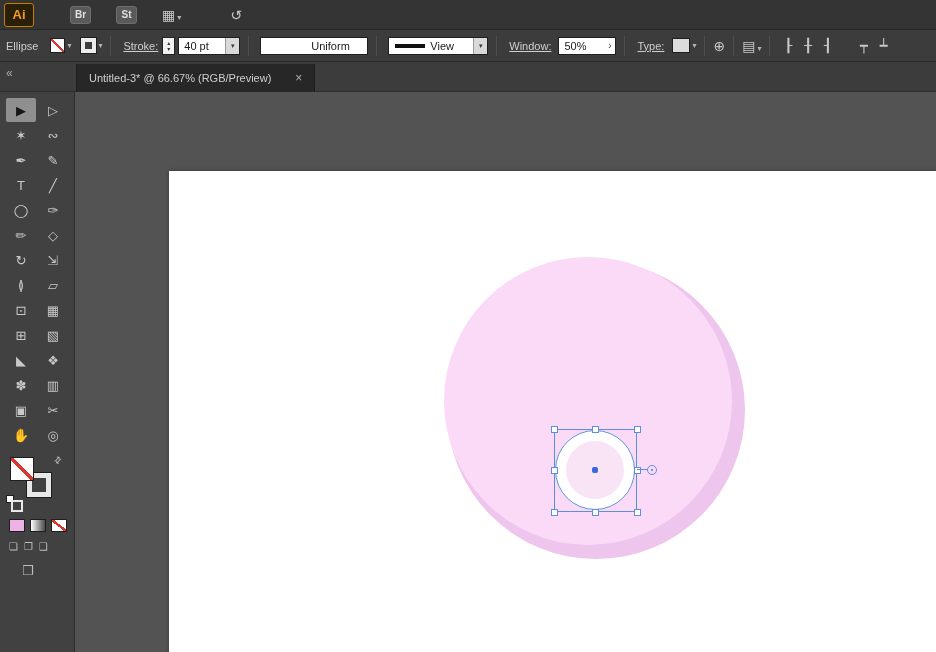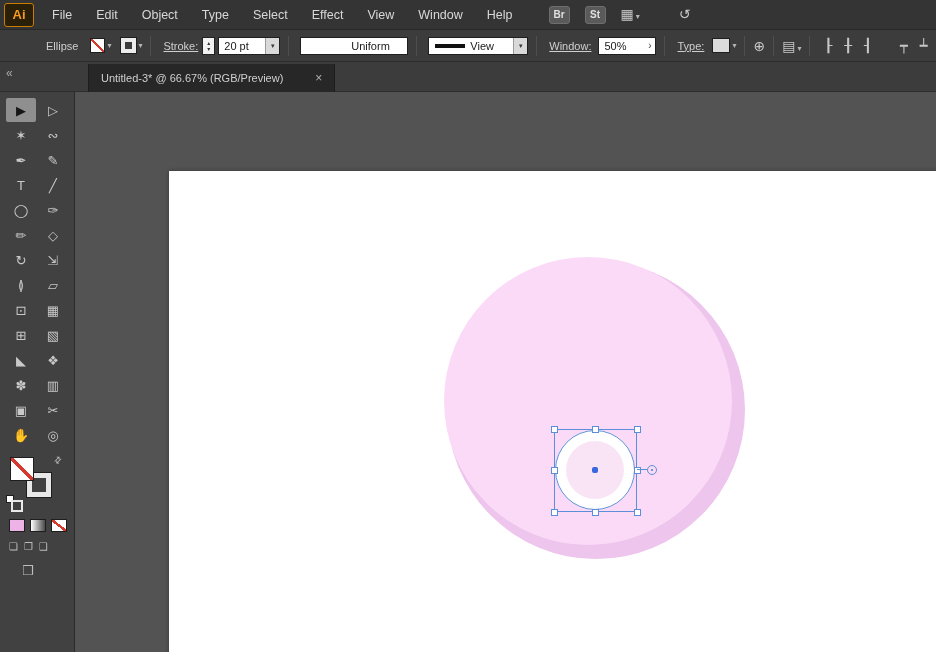"File" ul.menus { html: <ul> <li>File</li> <li>Edit</li> <li>Object</li> <li>Type</li> <li>Select</li> <li>Effect</li> <li>View</li> <li>Window</li> <li>Help</li> </ul> -> none }
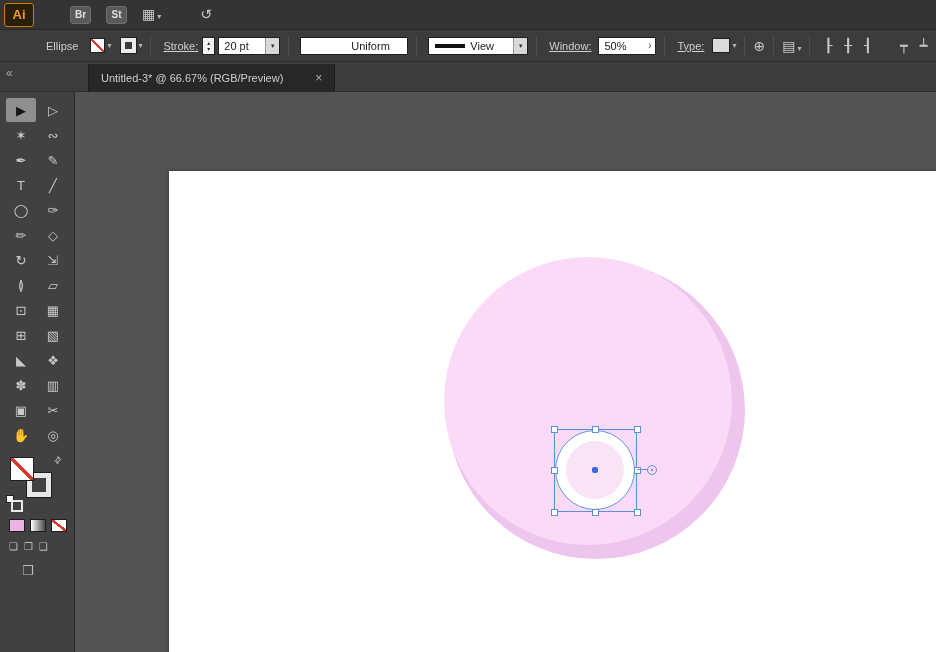"Br" .appbar-group { align-items: flex-start -> center; gap: 15px -> 25px }
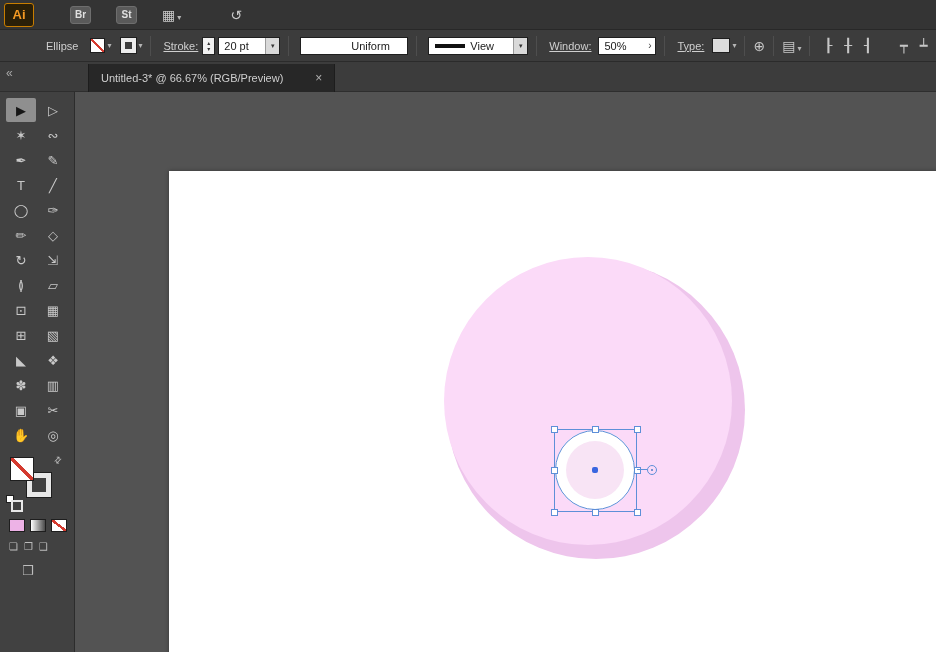"Ellipse" .controlbar { padding-left: 40px -> none }
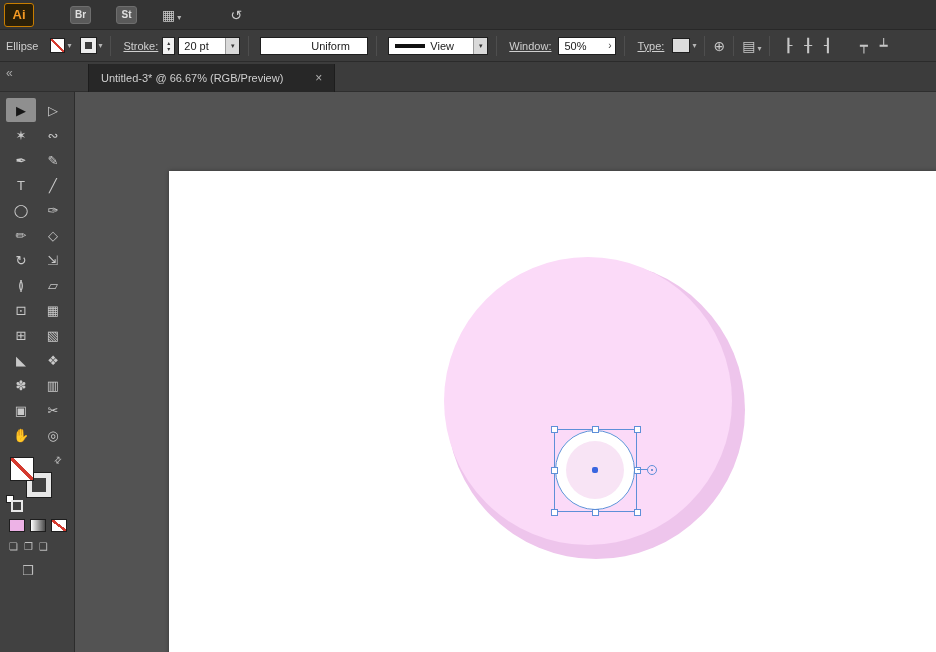"20 pt" span.val { text: 20 -> 40 }
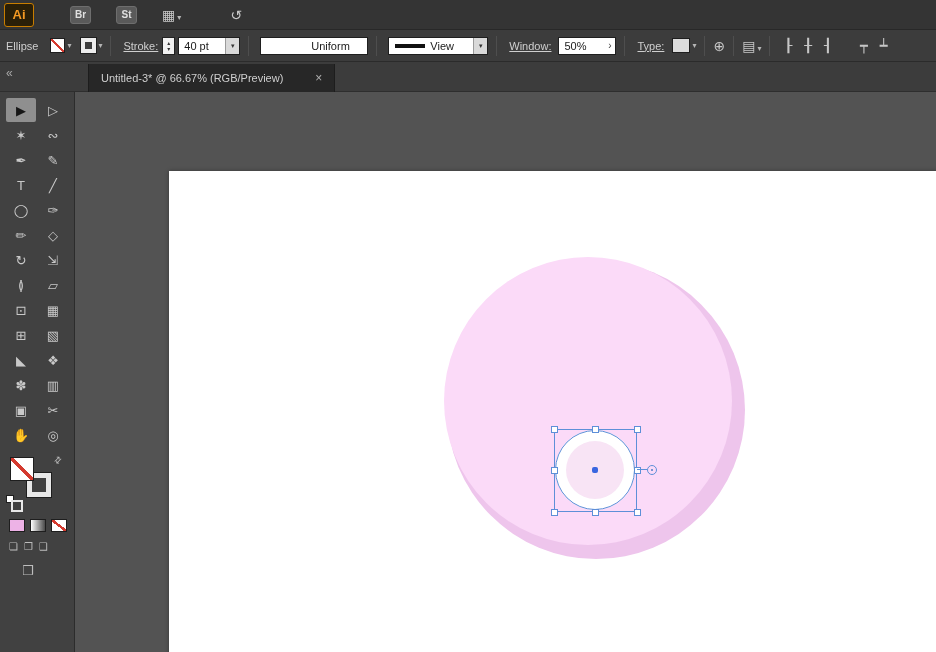"Untitled-3* @ 66.67% (RGB/Preview)" .doc-tab { gap: 32px -> 24px; margin-left: 12px -> none }
